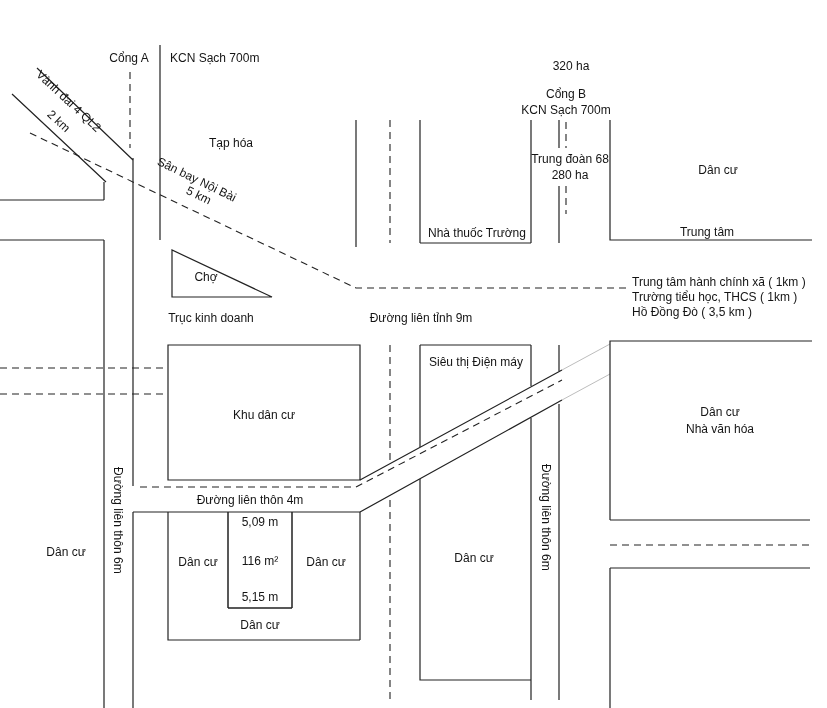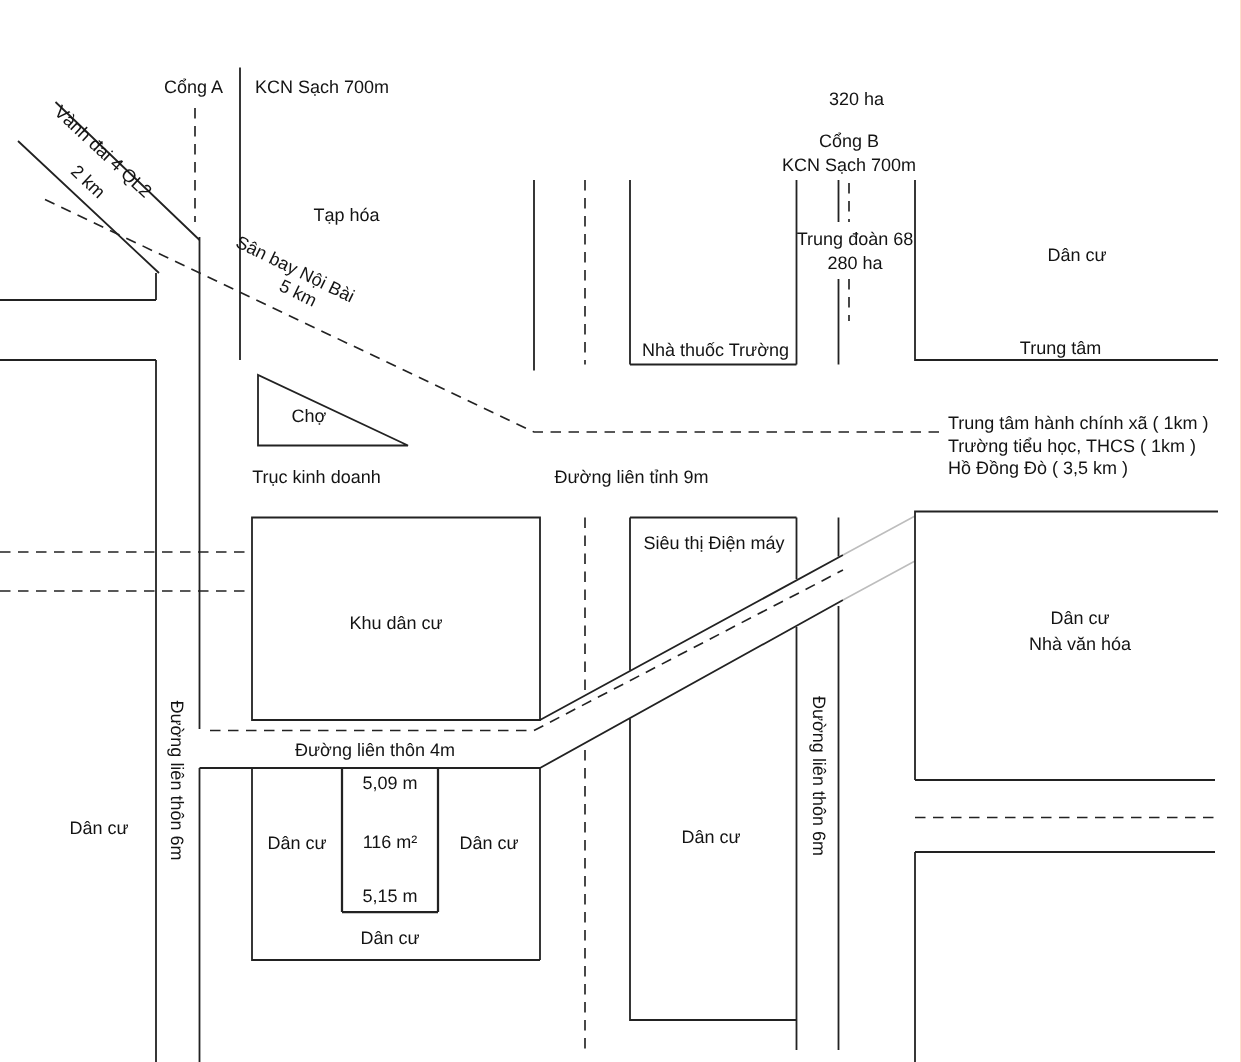"Cổng A" .stage { background: #f97316 -> #ec4899 }
